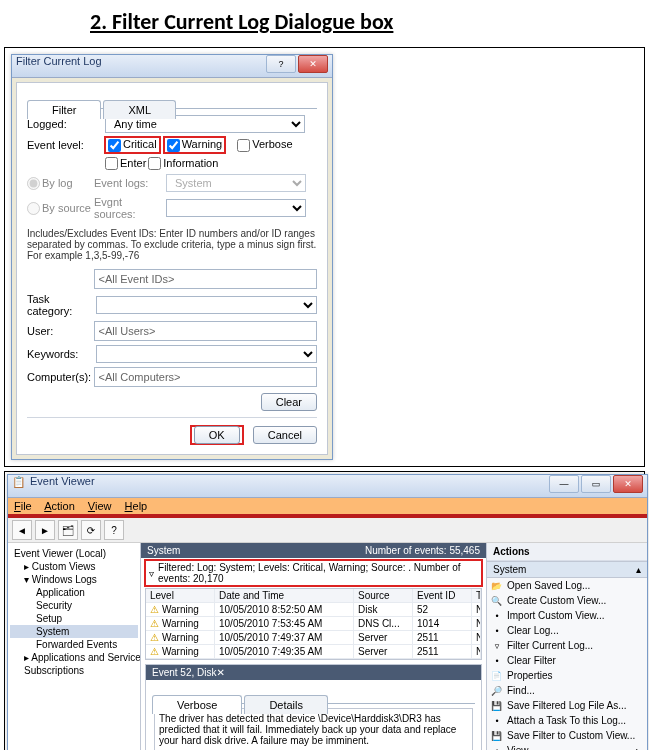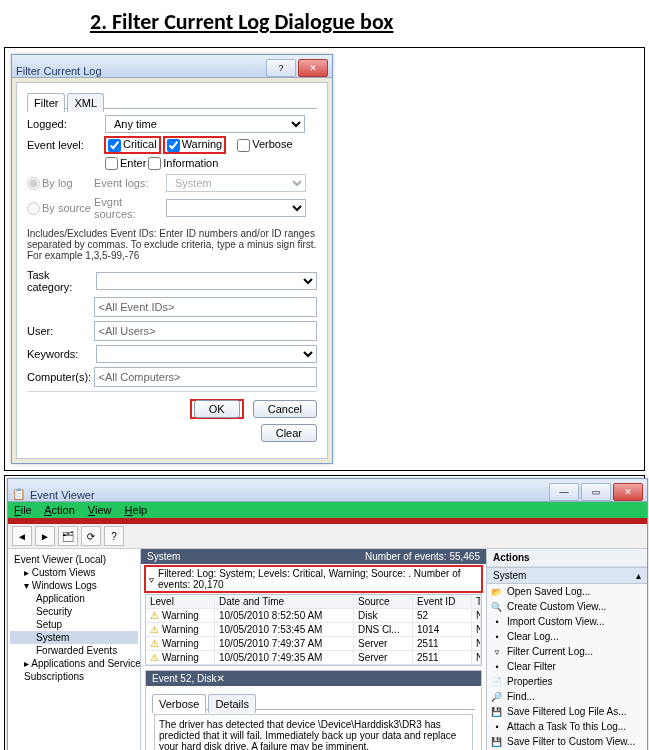"Filter Current Log" .titlebar { align-items: flex-end -> flex-start }
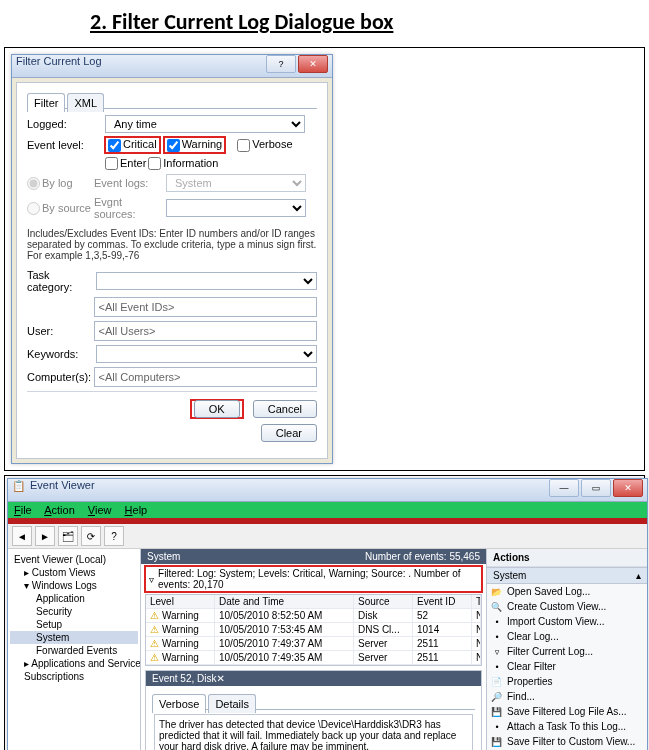"Filter" .tab { padding: 3px 6px -> 3px 24px; top: 4px -> 11px }
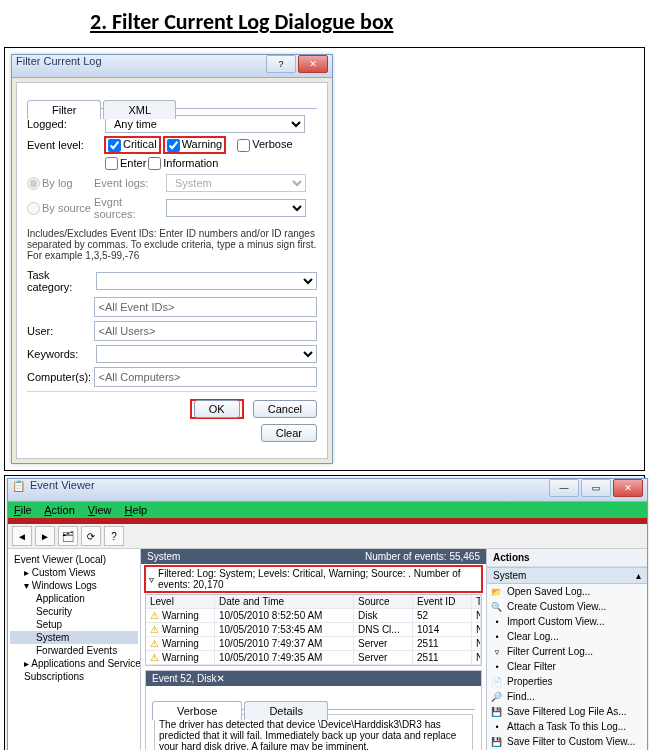"Task category:" div.row { order: before "<All Event IDs>" -> after "<All Event IDs>" }
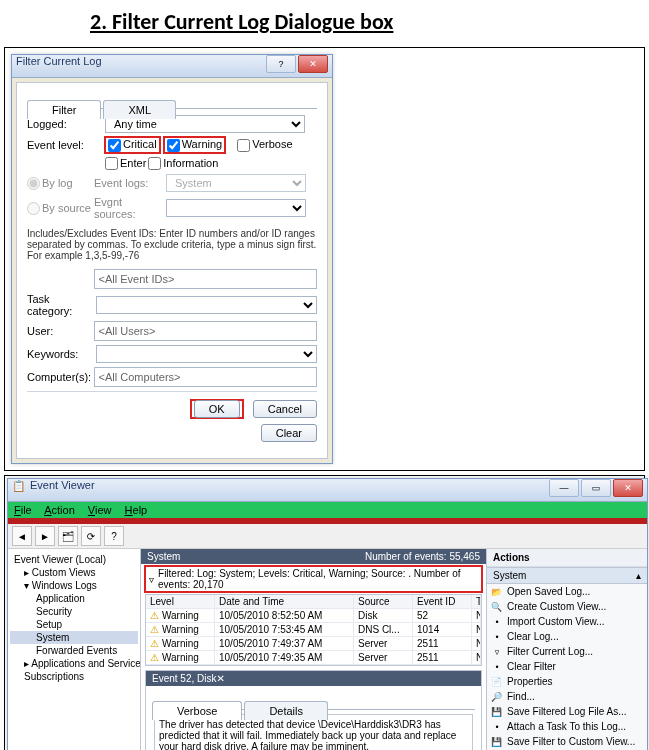"OK Cancel" div { order: before "Clear" -> after "Clear" }
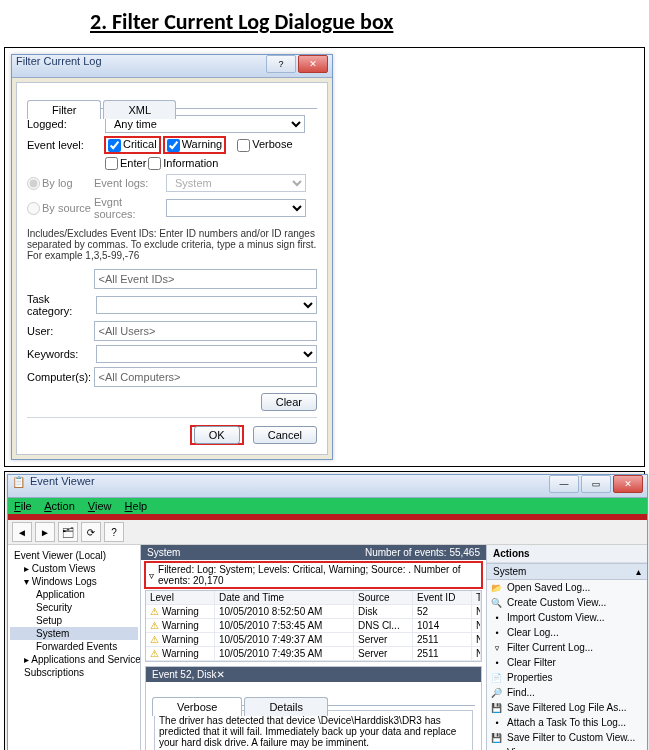"File Action View Help" .menubar { background: #22c55e -> #fdba74; border-bottom: 6px solid #b91c1c -> 4px solid #b91c1c }
